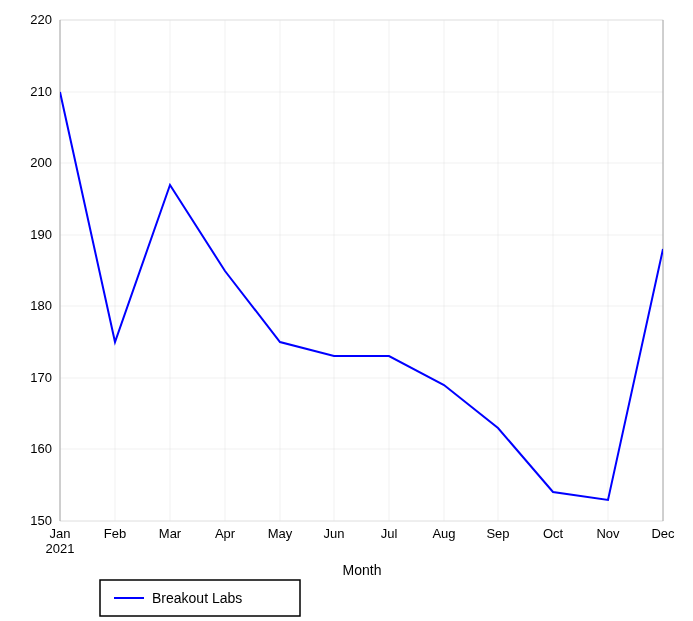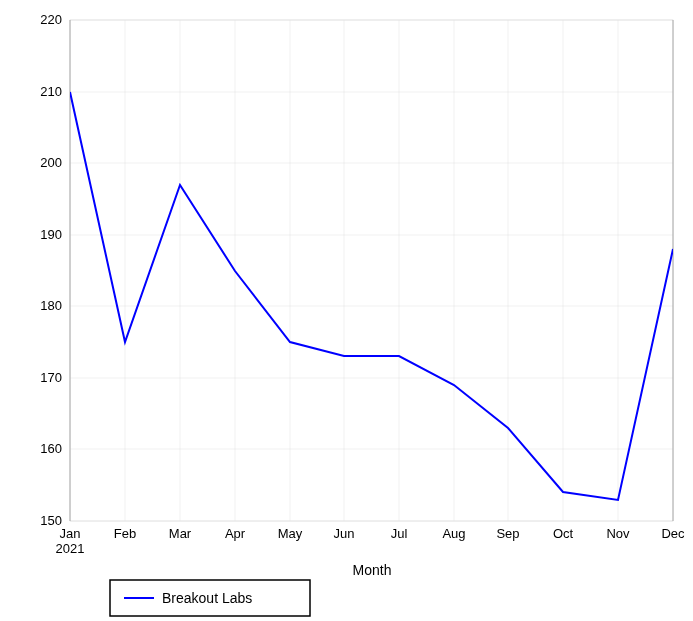"220" .chart-container { padding-left: 10px -> none }
